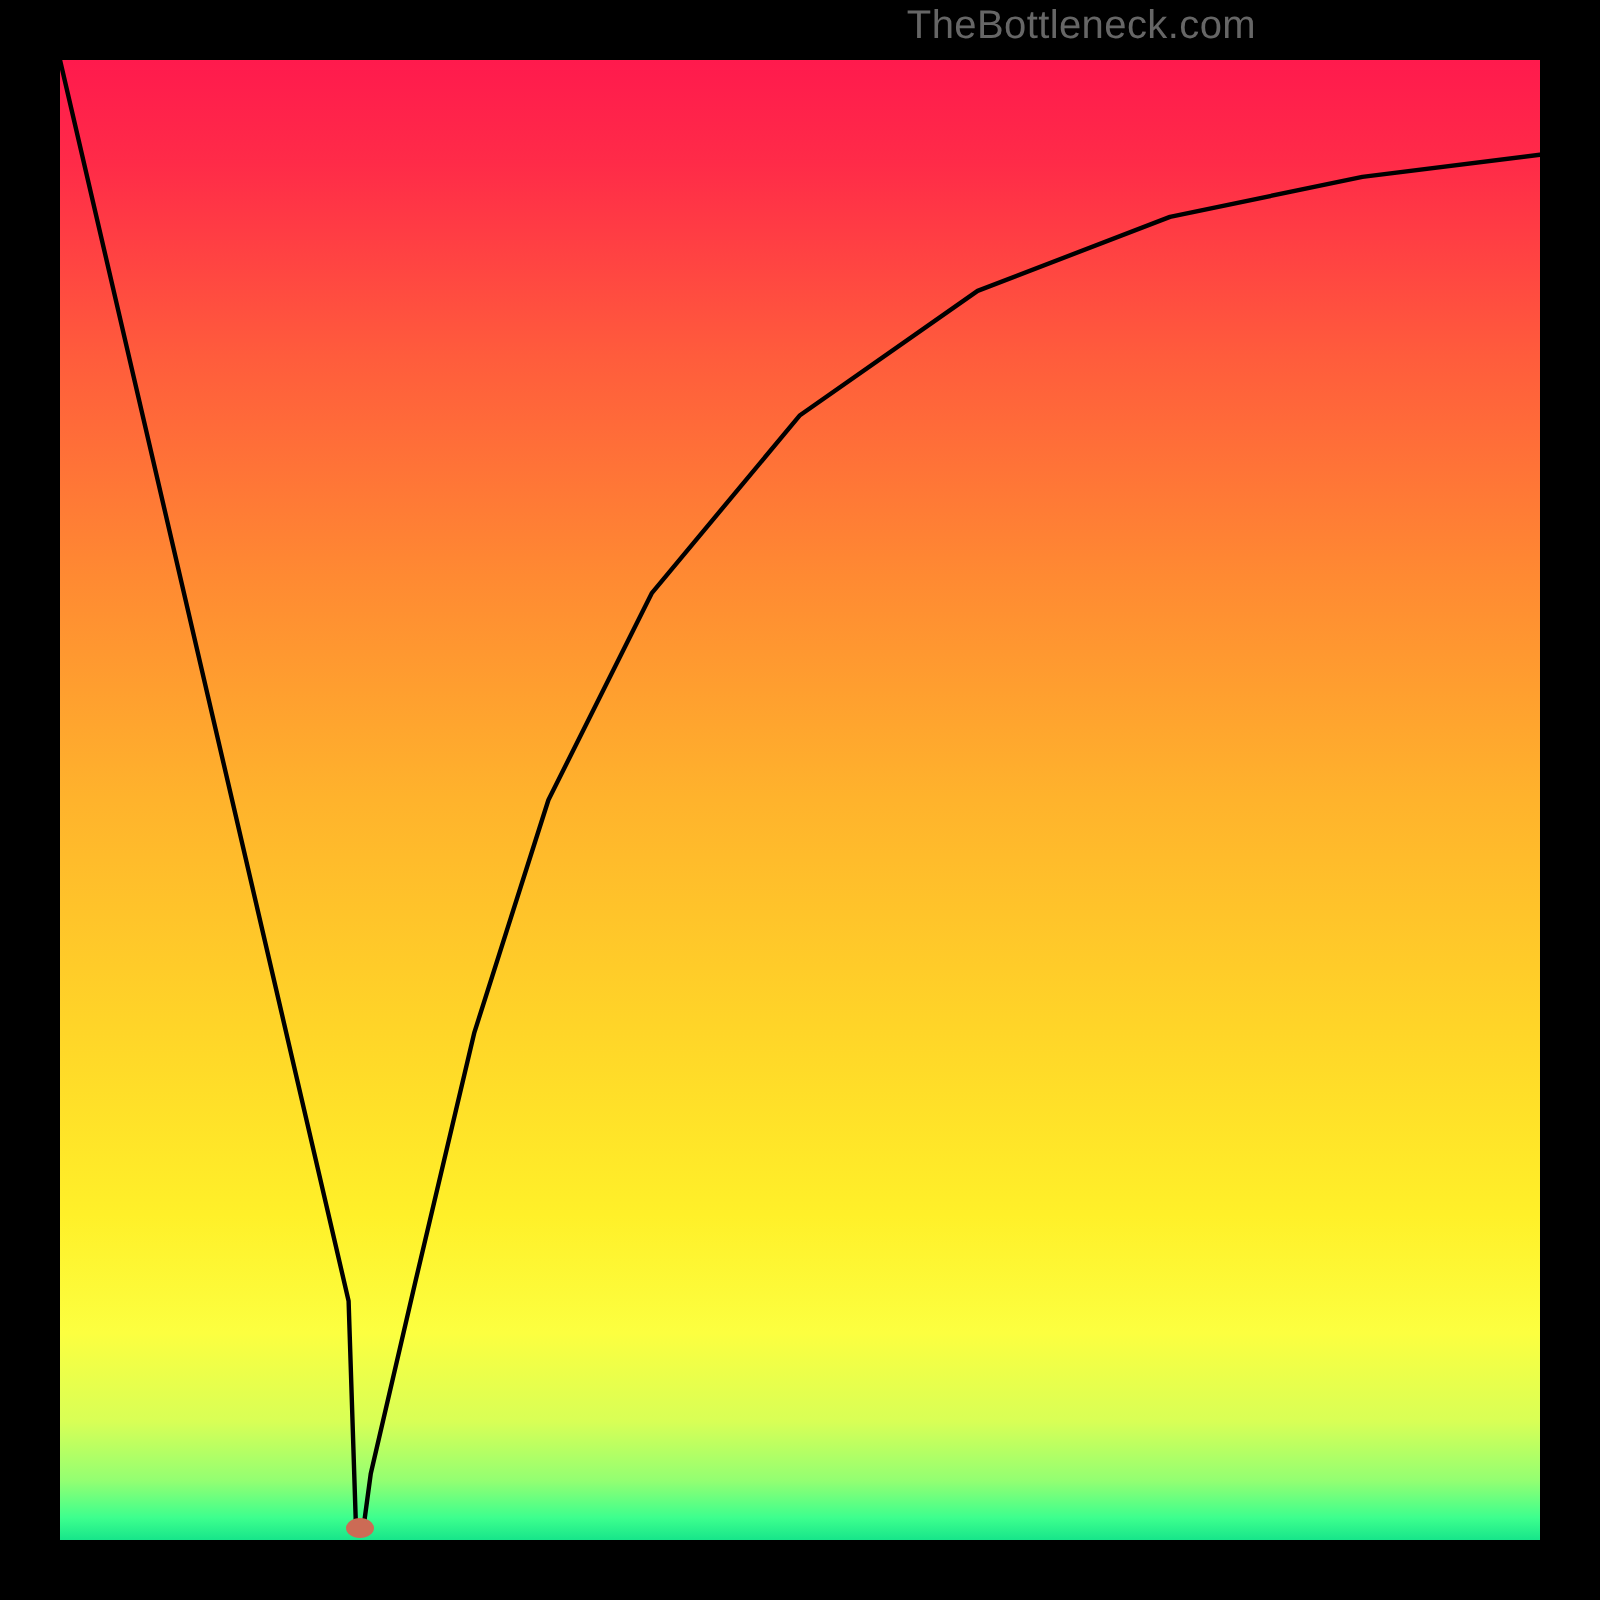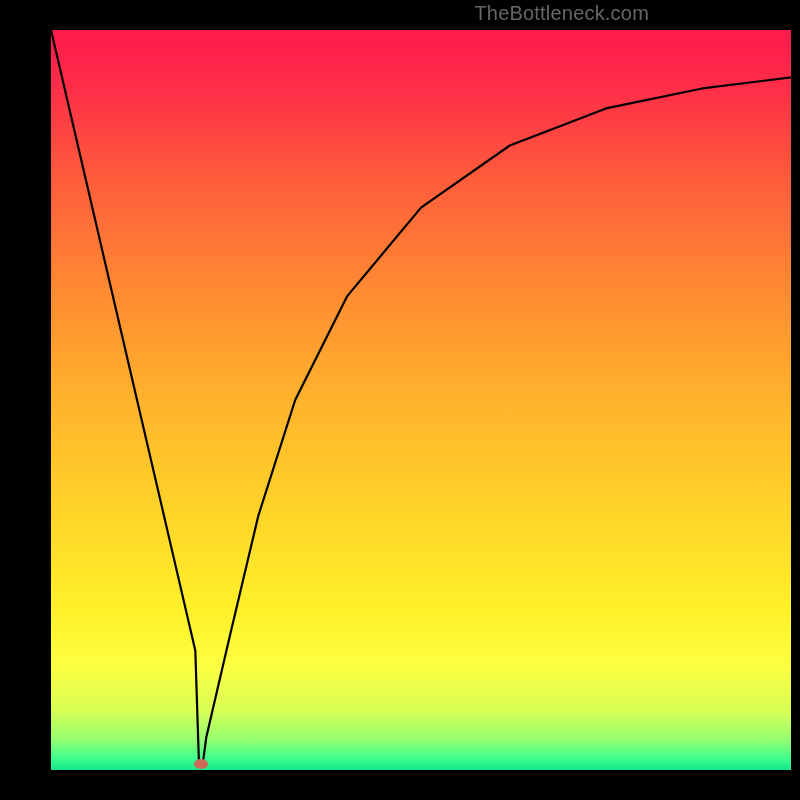"TheBottleneck.com" .frame { margin-left: 21px -> none }
